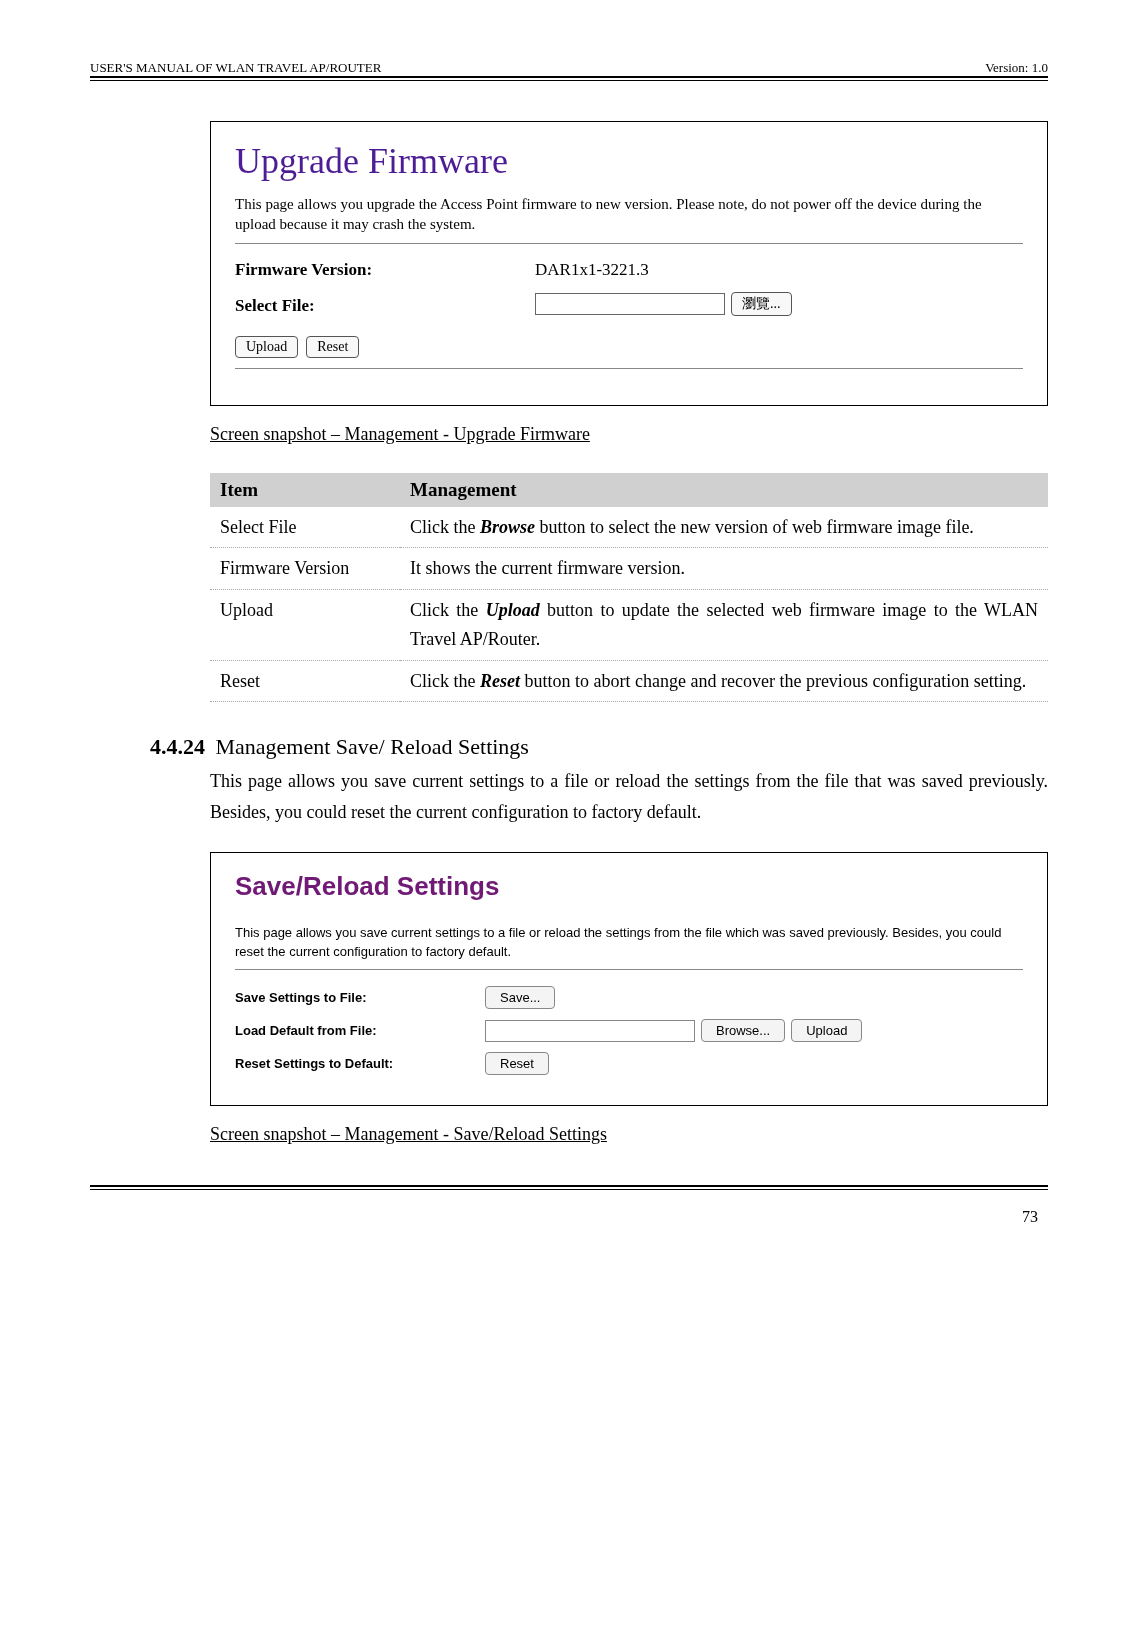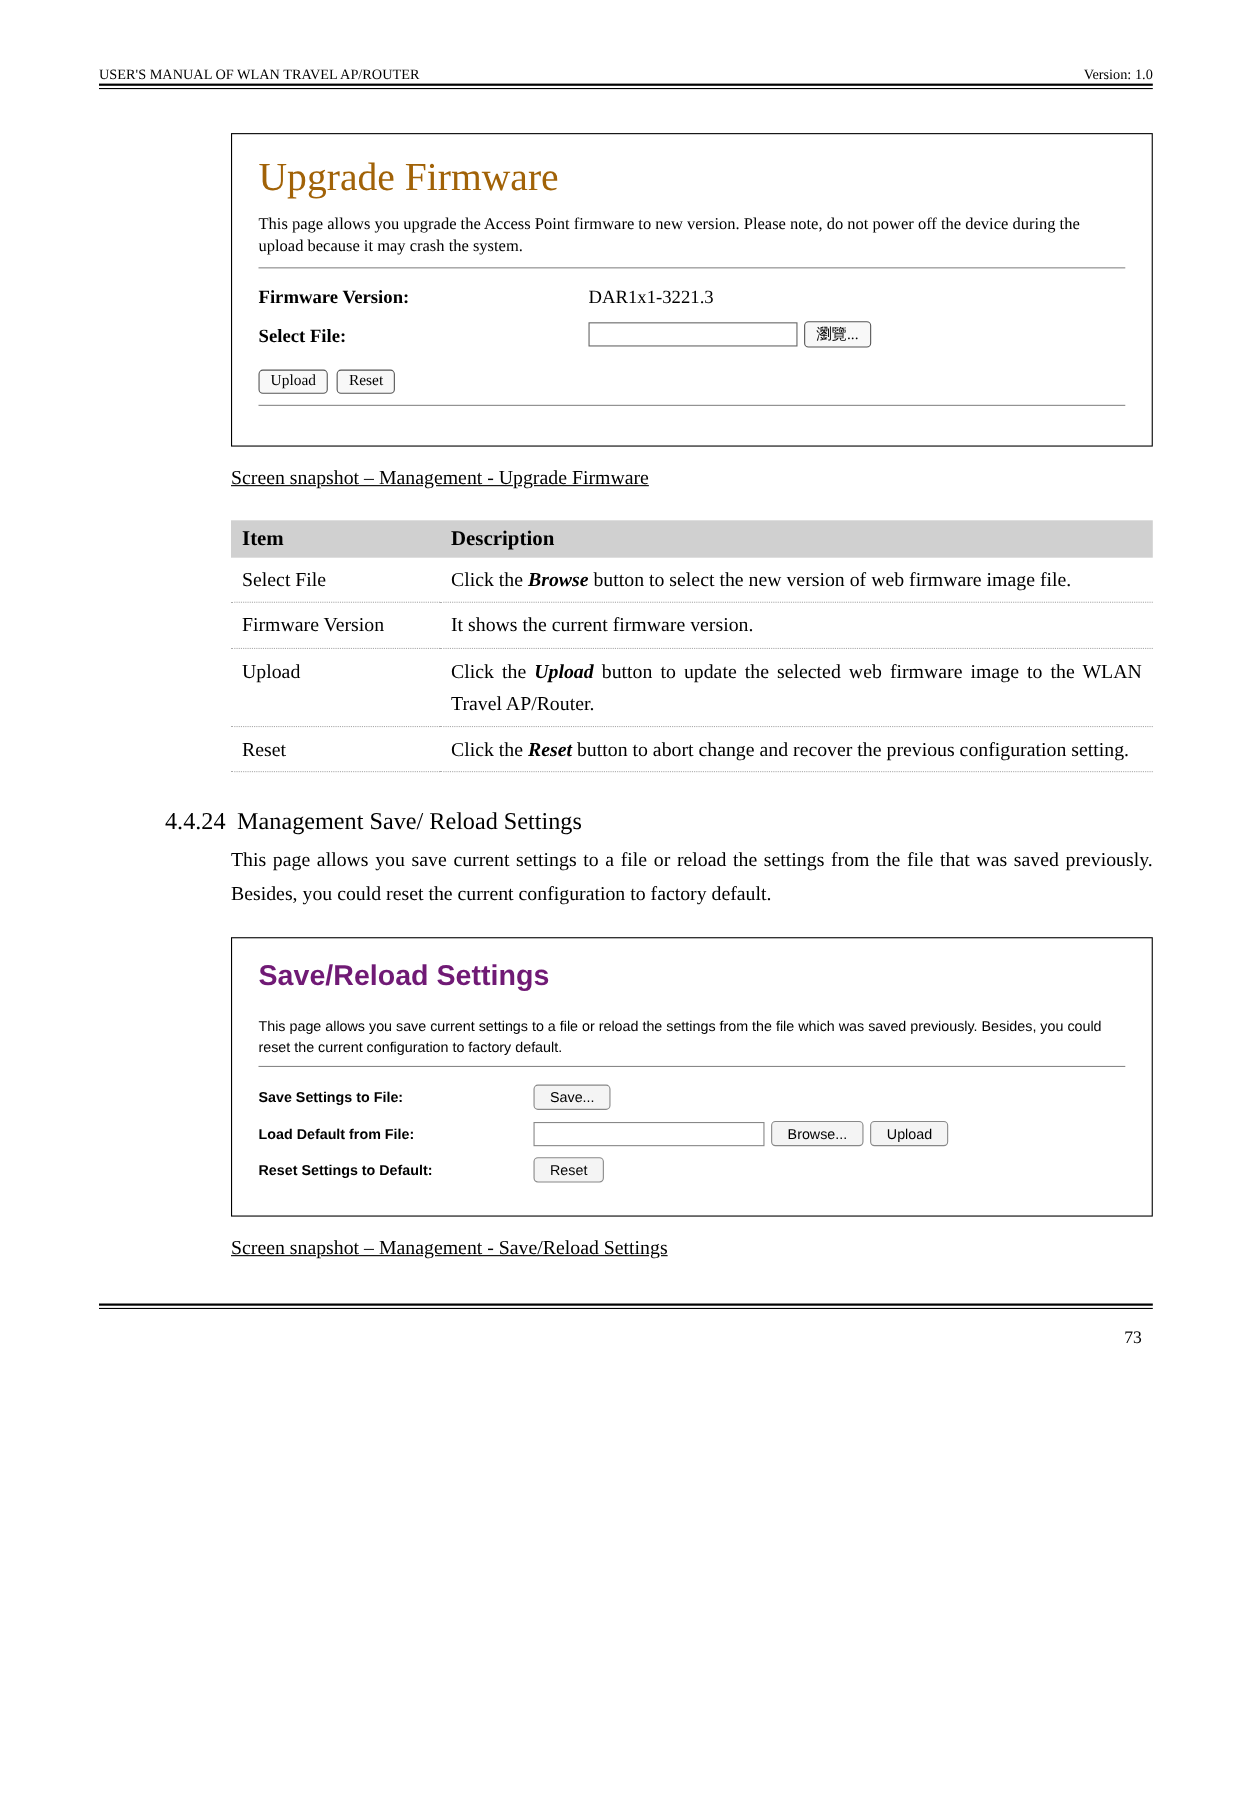"Upgrade Firmware" .panel-title-upgrade { color: #a16207 -> #4c1d95 }
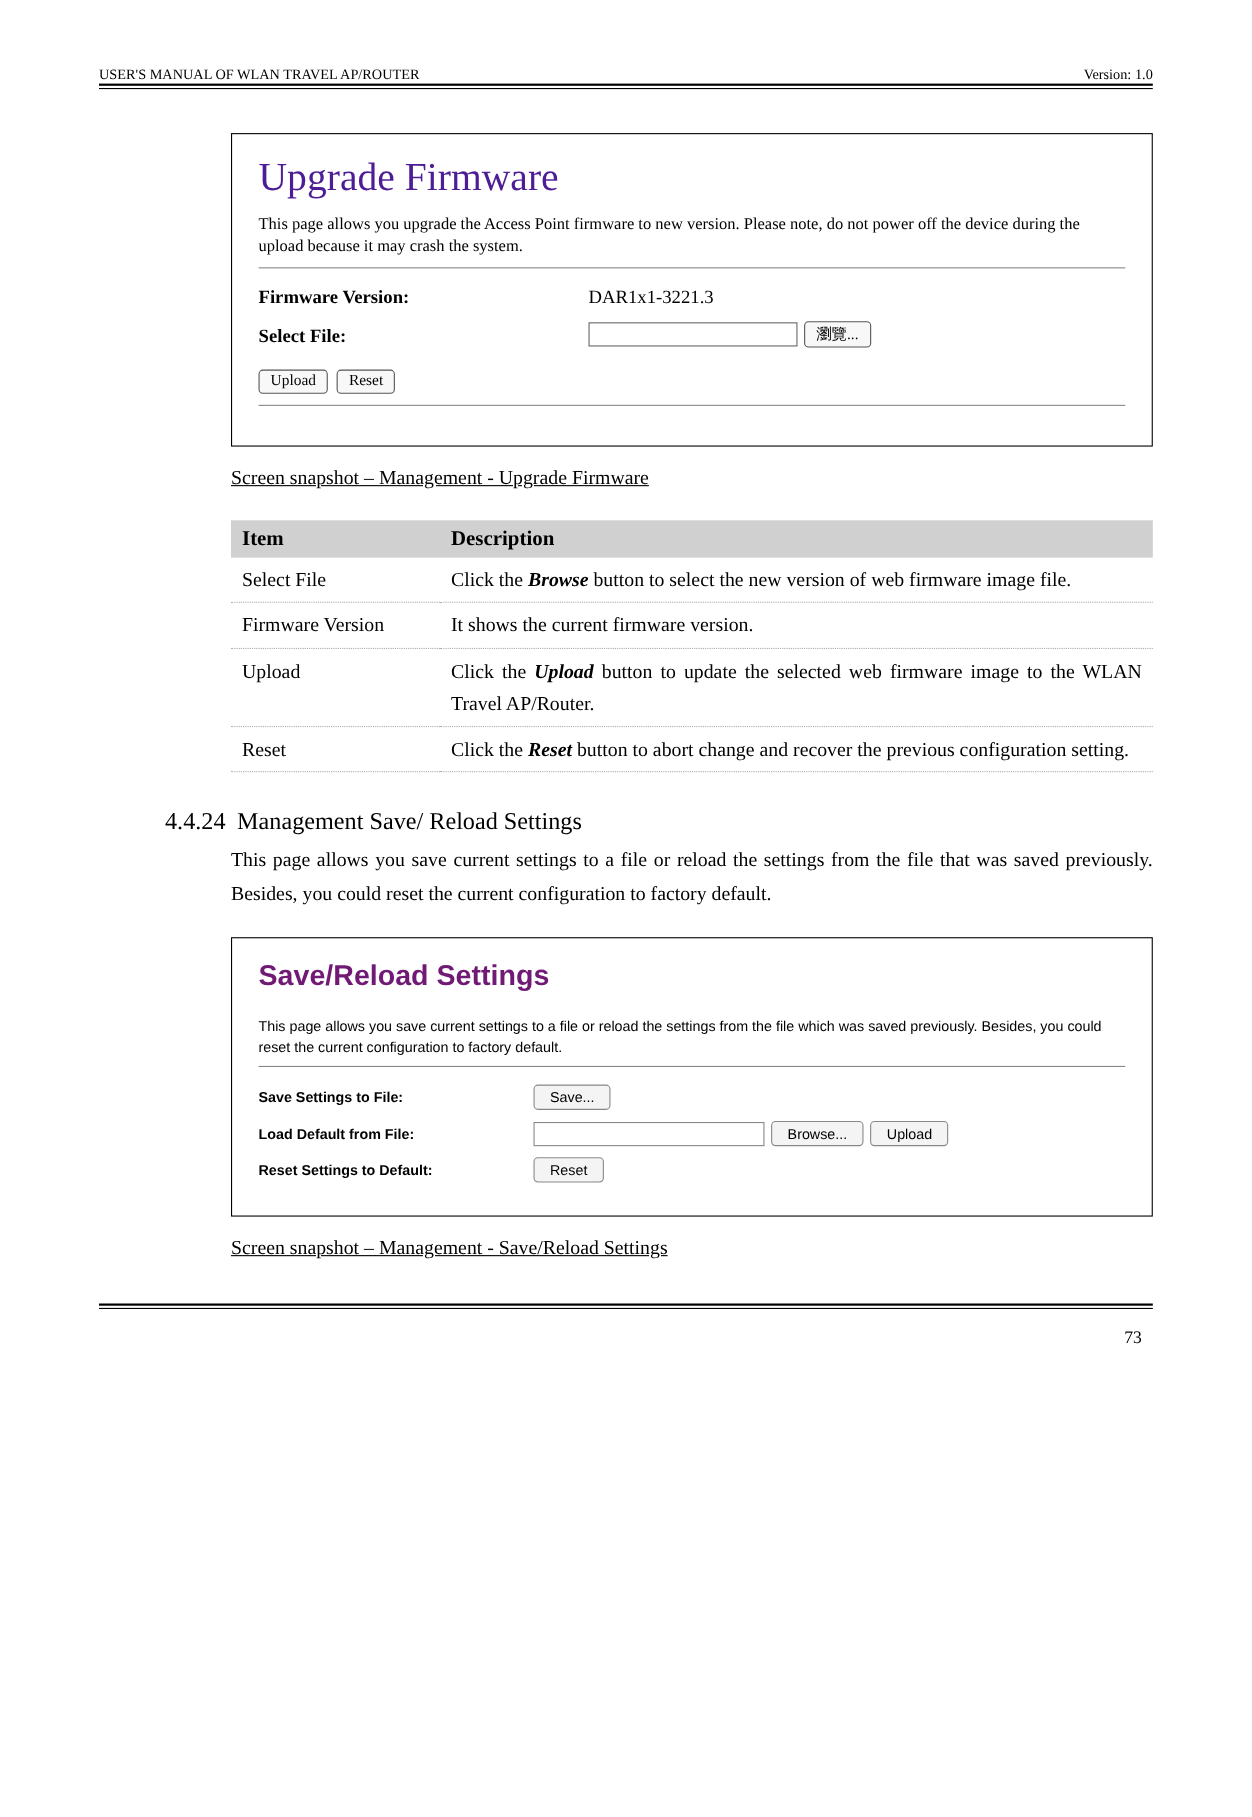"Description" th { text: Description -> Management }
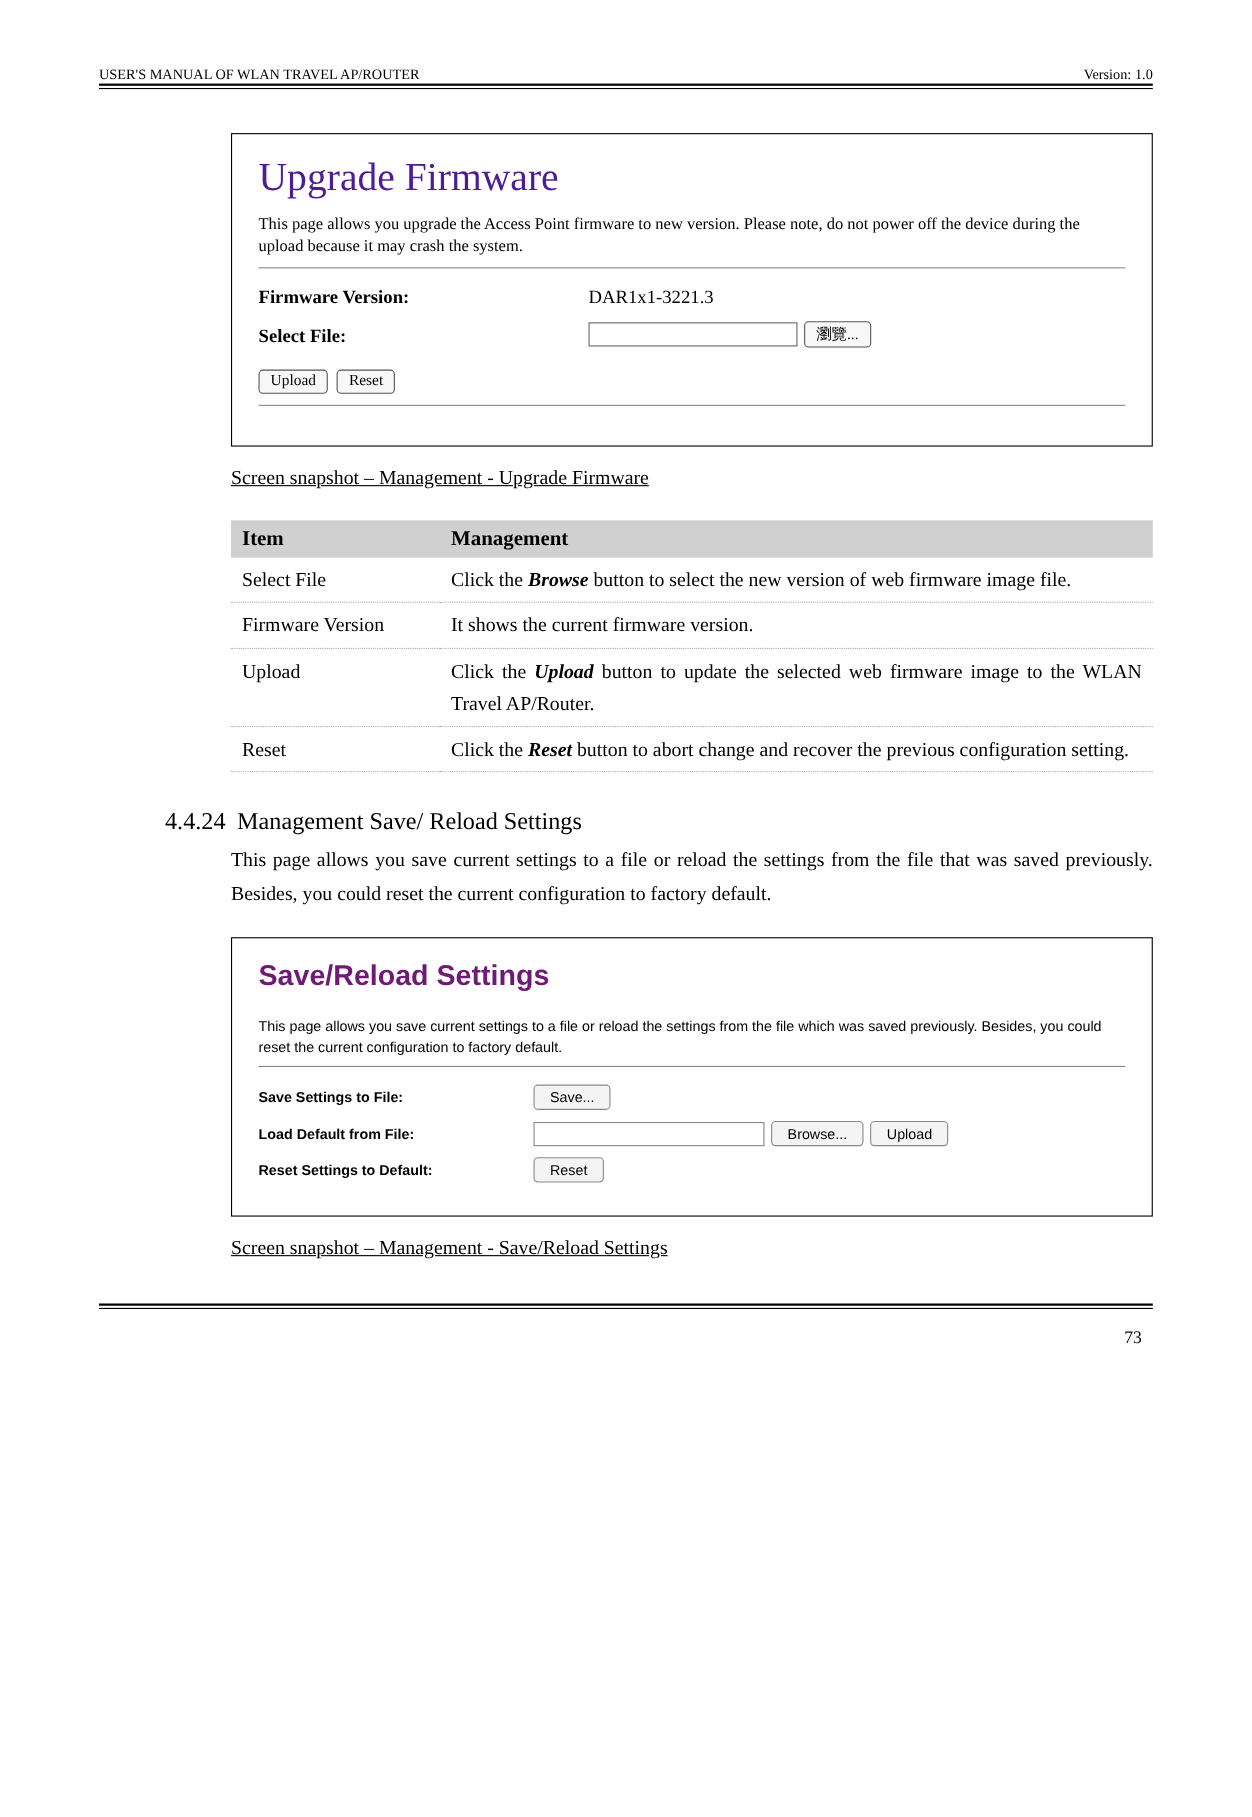"4.4.24" .section-heading .sec-num { font-weight: none -> bold }
